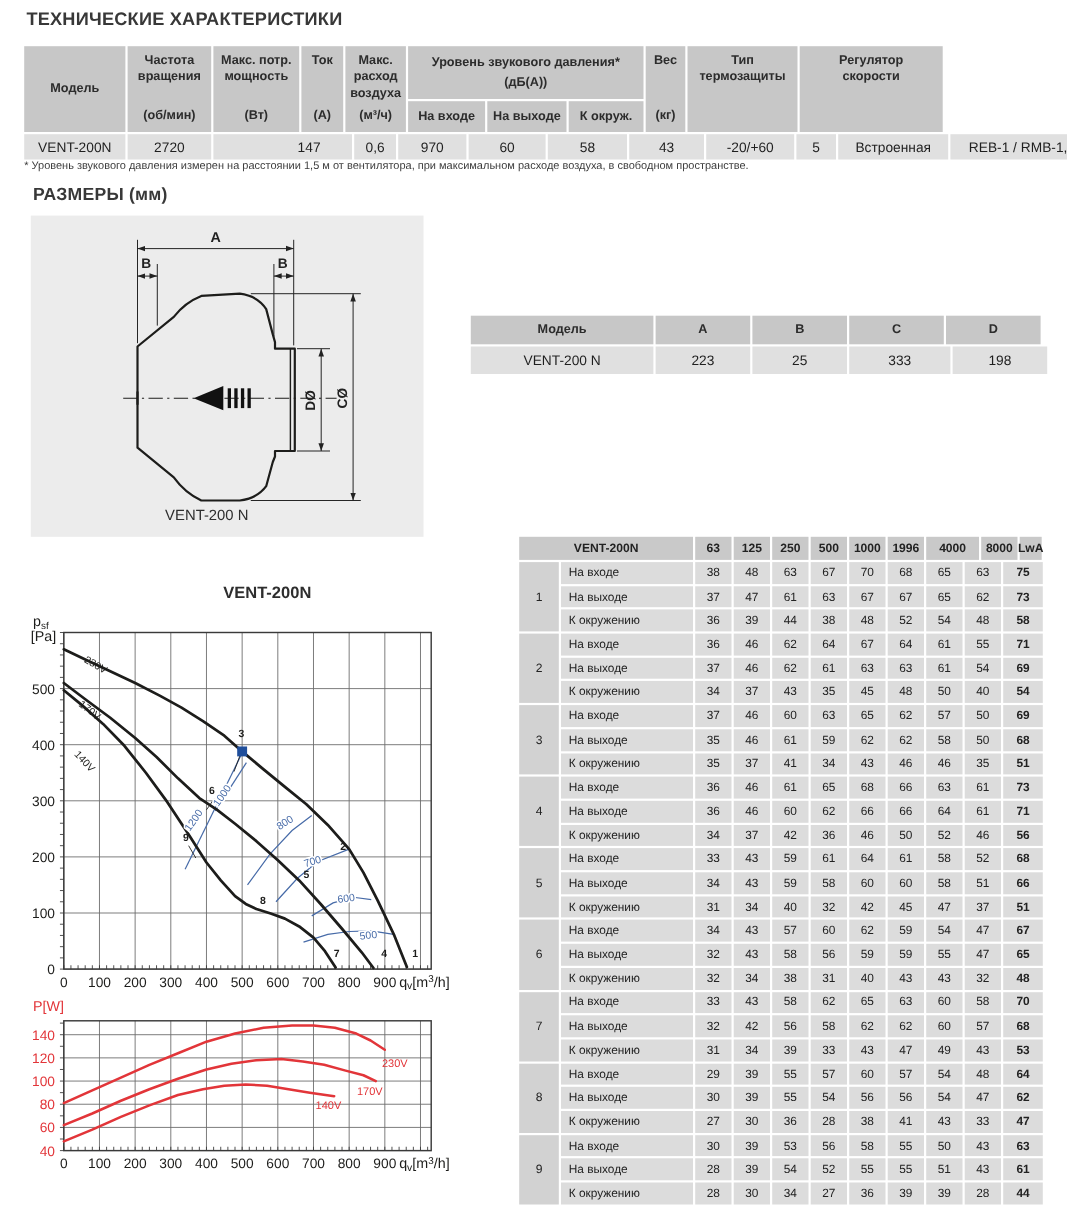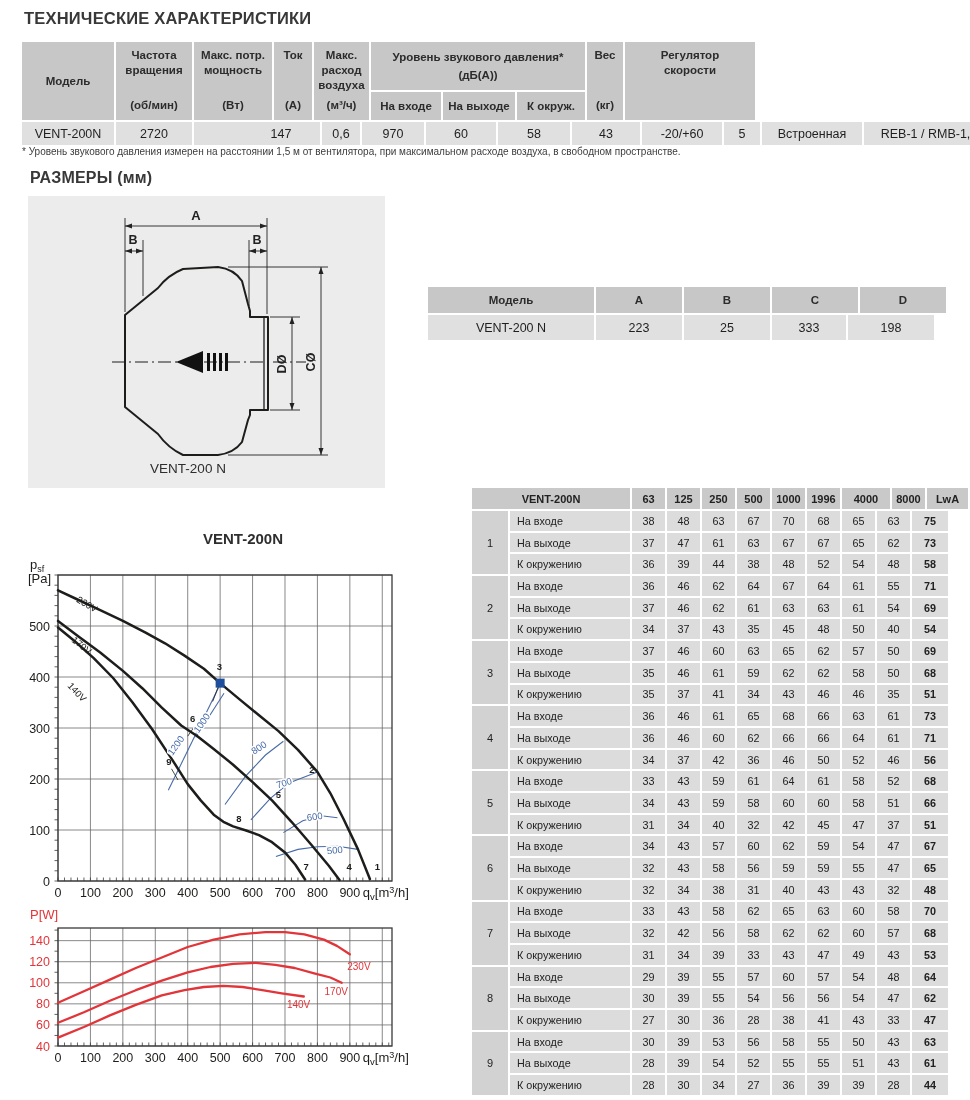"Тип" div.hc { html: none -> <div><div>Тип термозащиты</div><div></div></div> }
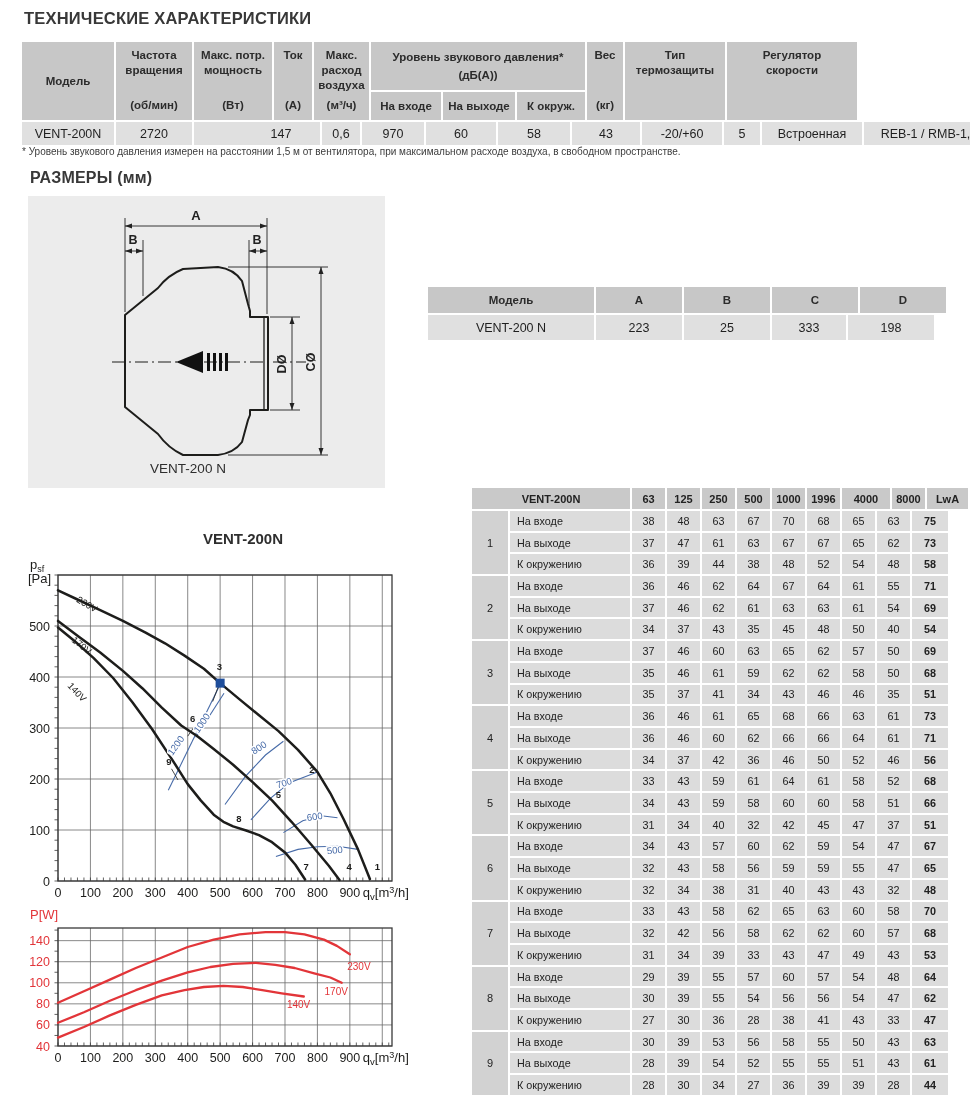"333" div.dc { width: 74px -> 92px }
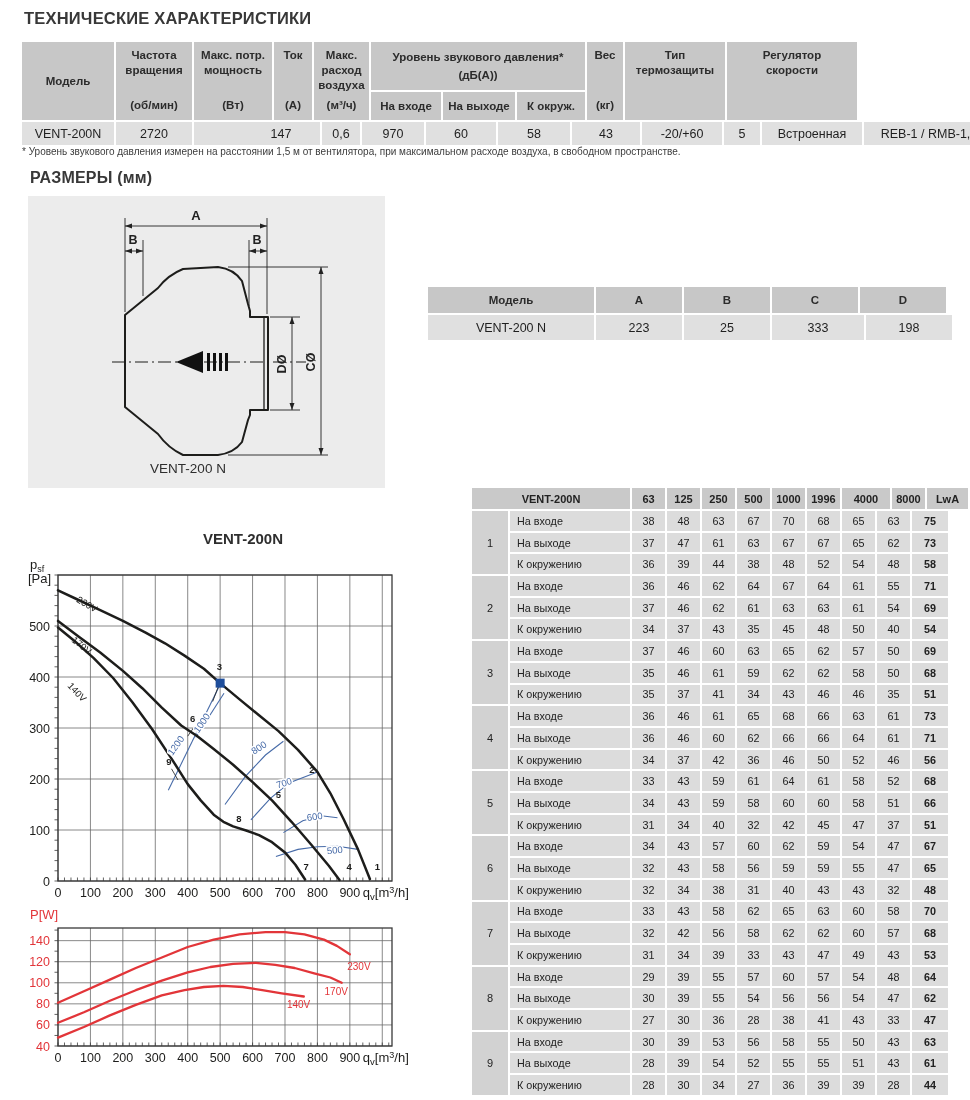"LwA" div.ah { width: 41px -> 20px }
